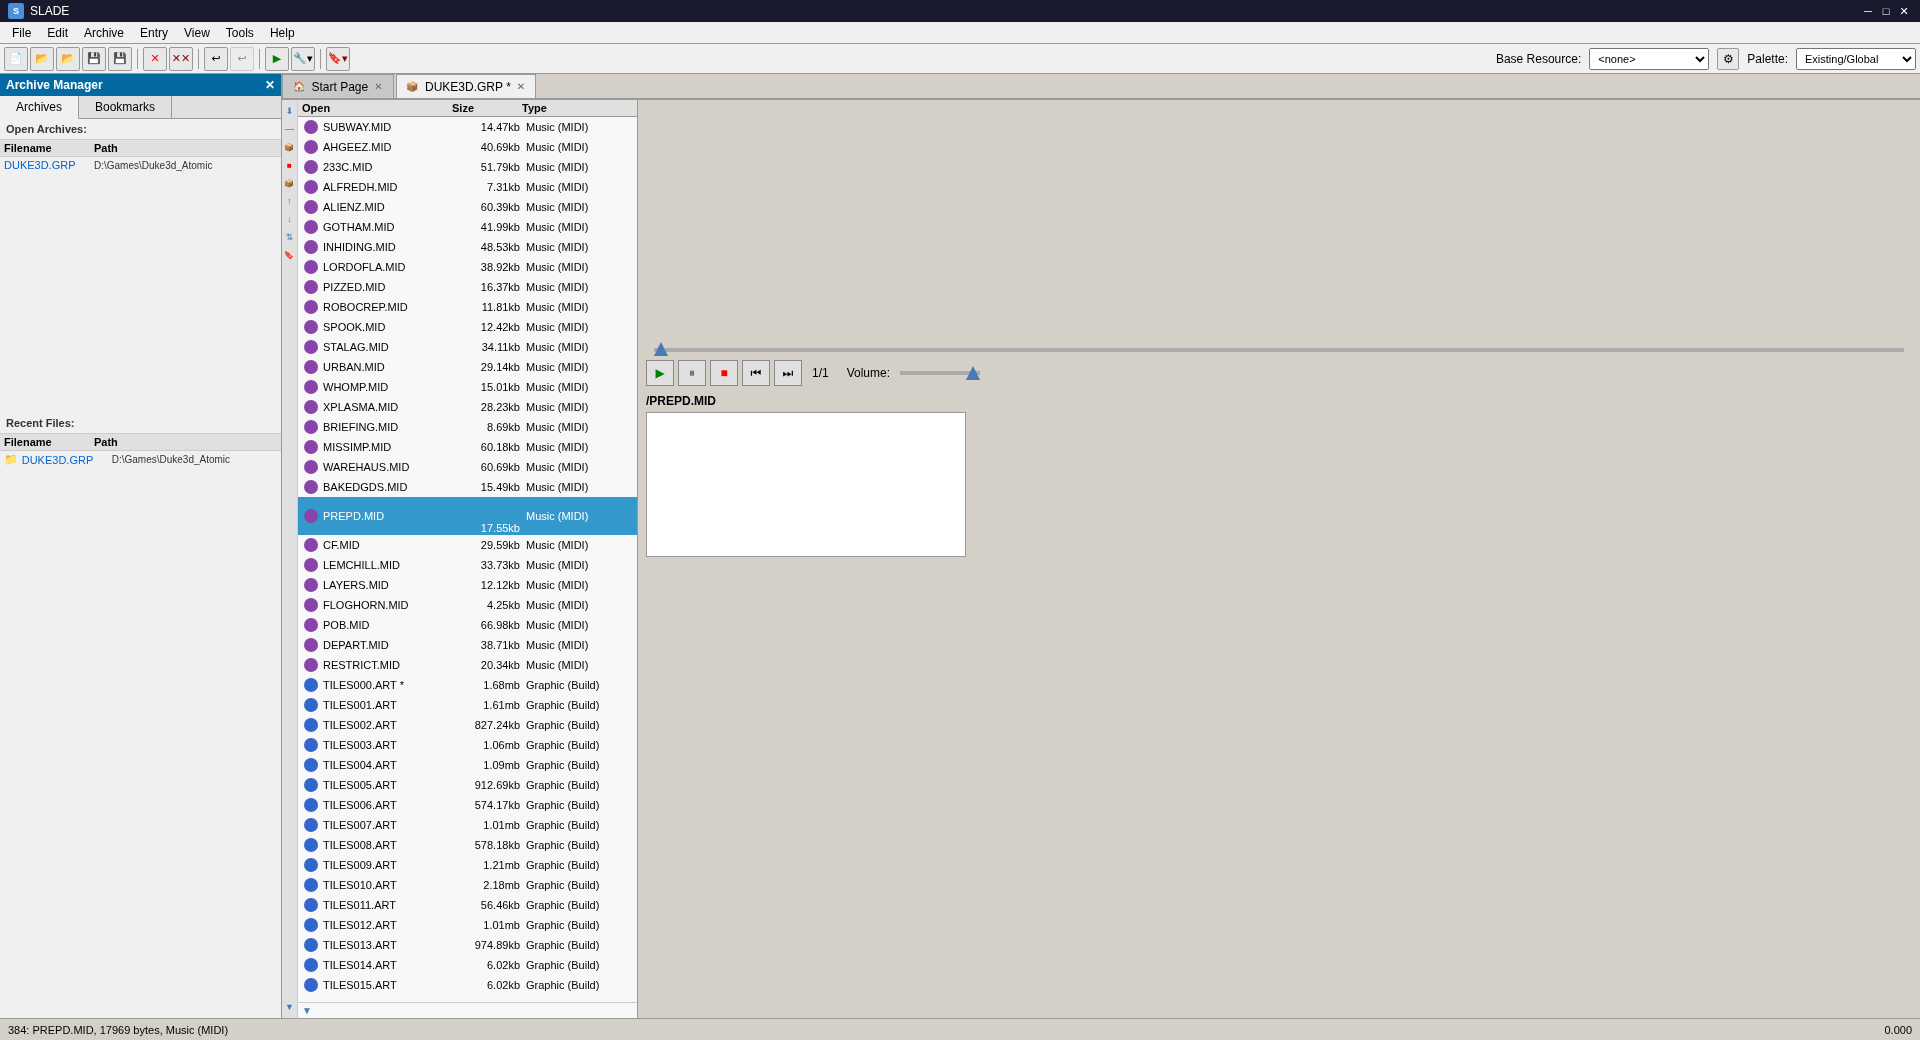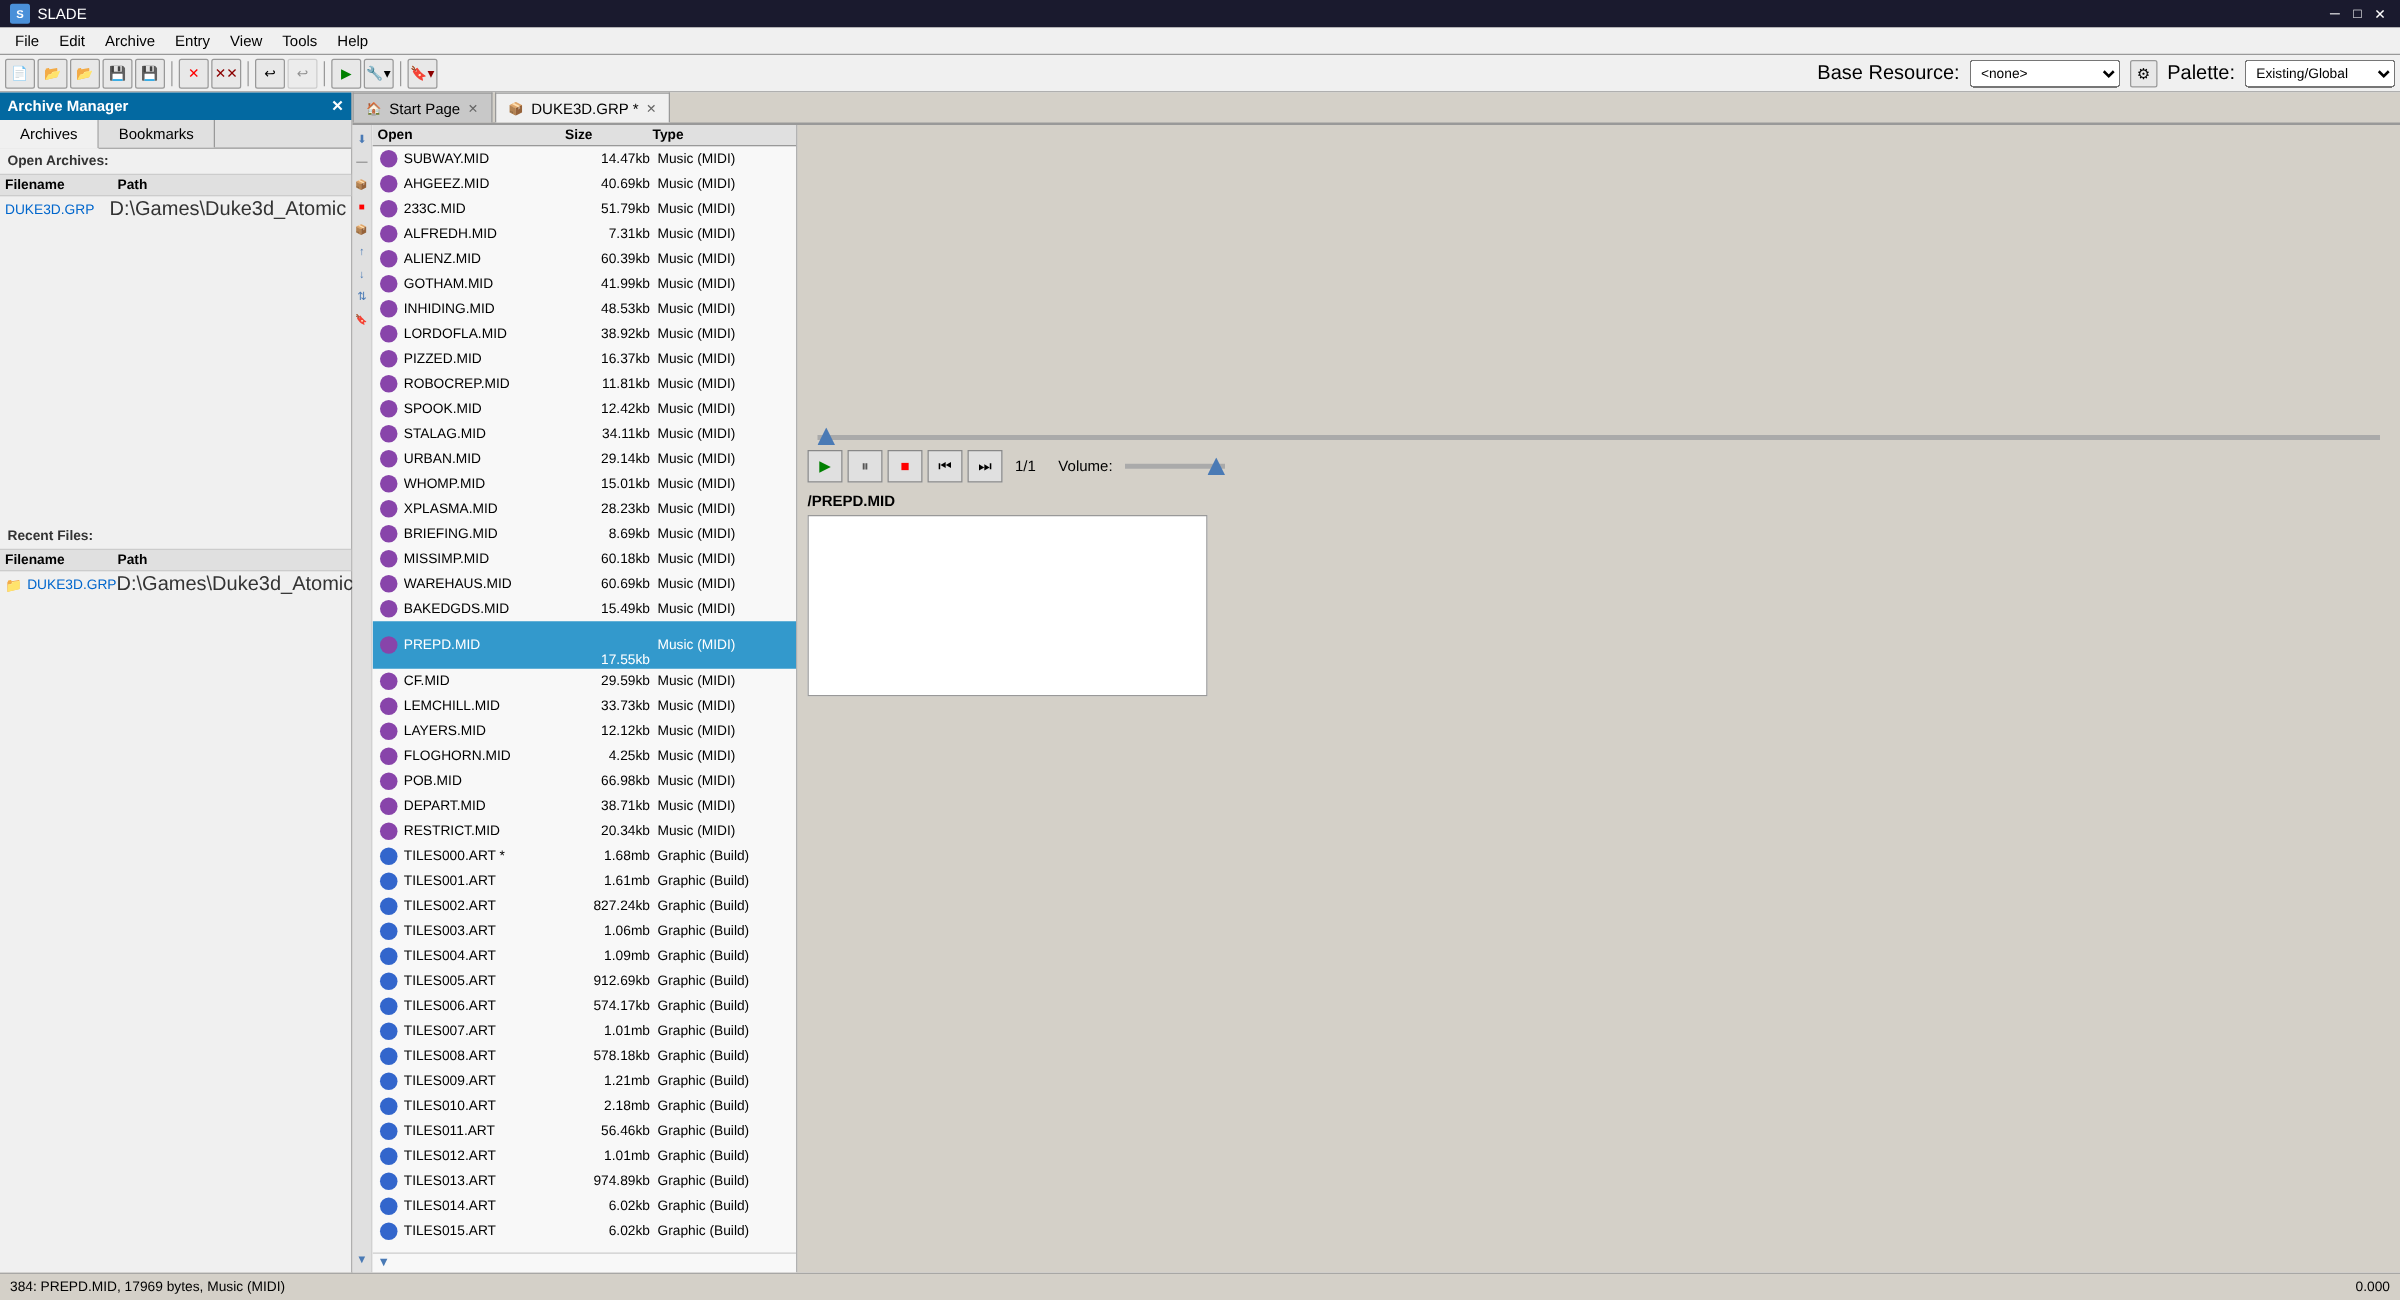"Base Resource:" .toolbar-right label { font-size: 16px -> 12px }
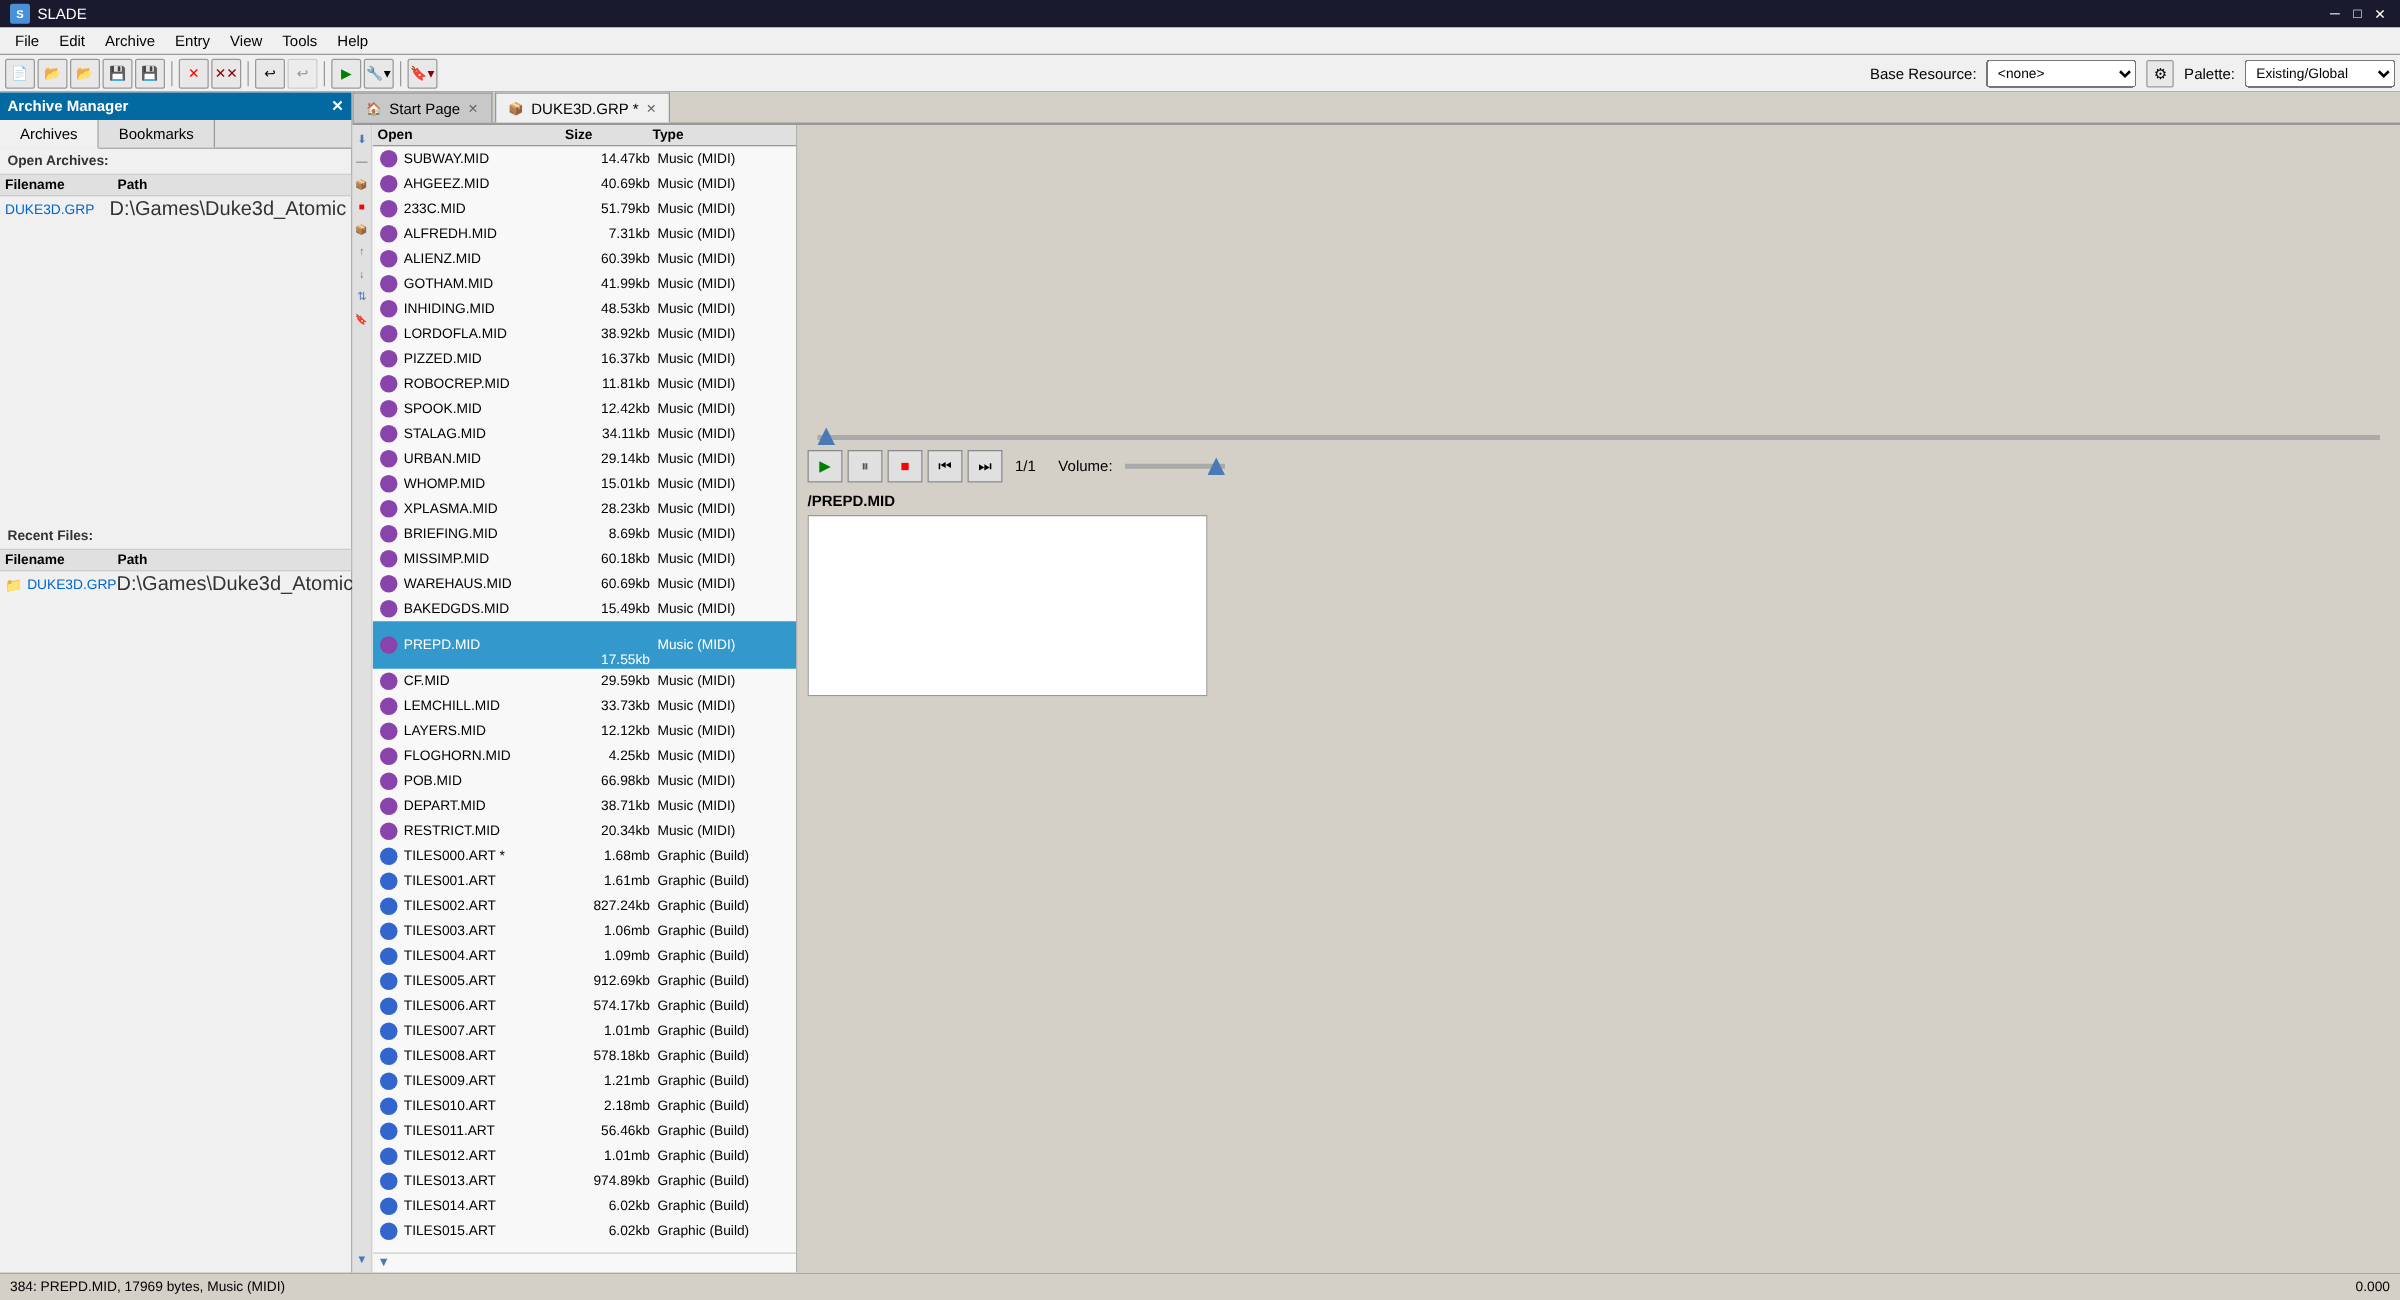"D:\Games\Duke3d_Atomic" .panel-row .path { font-size: 16px -> 10px }
